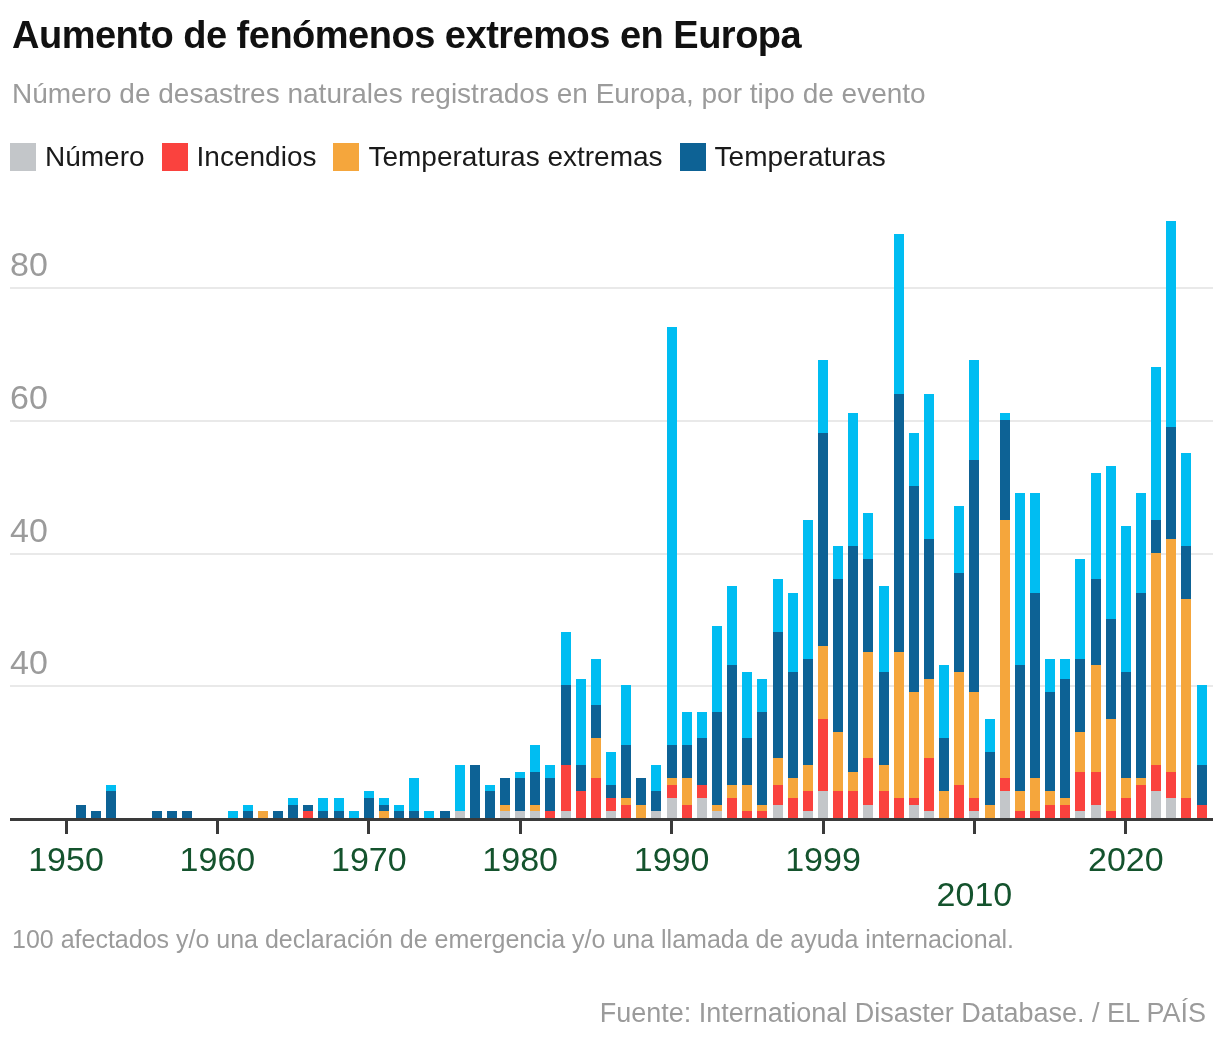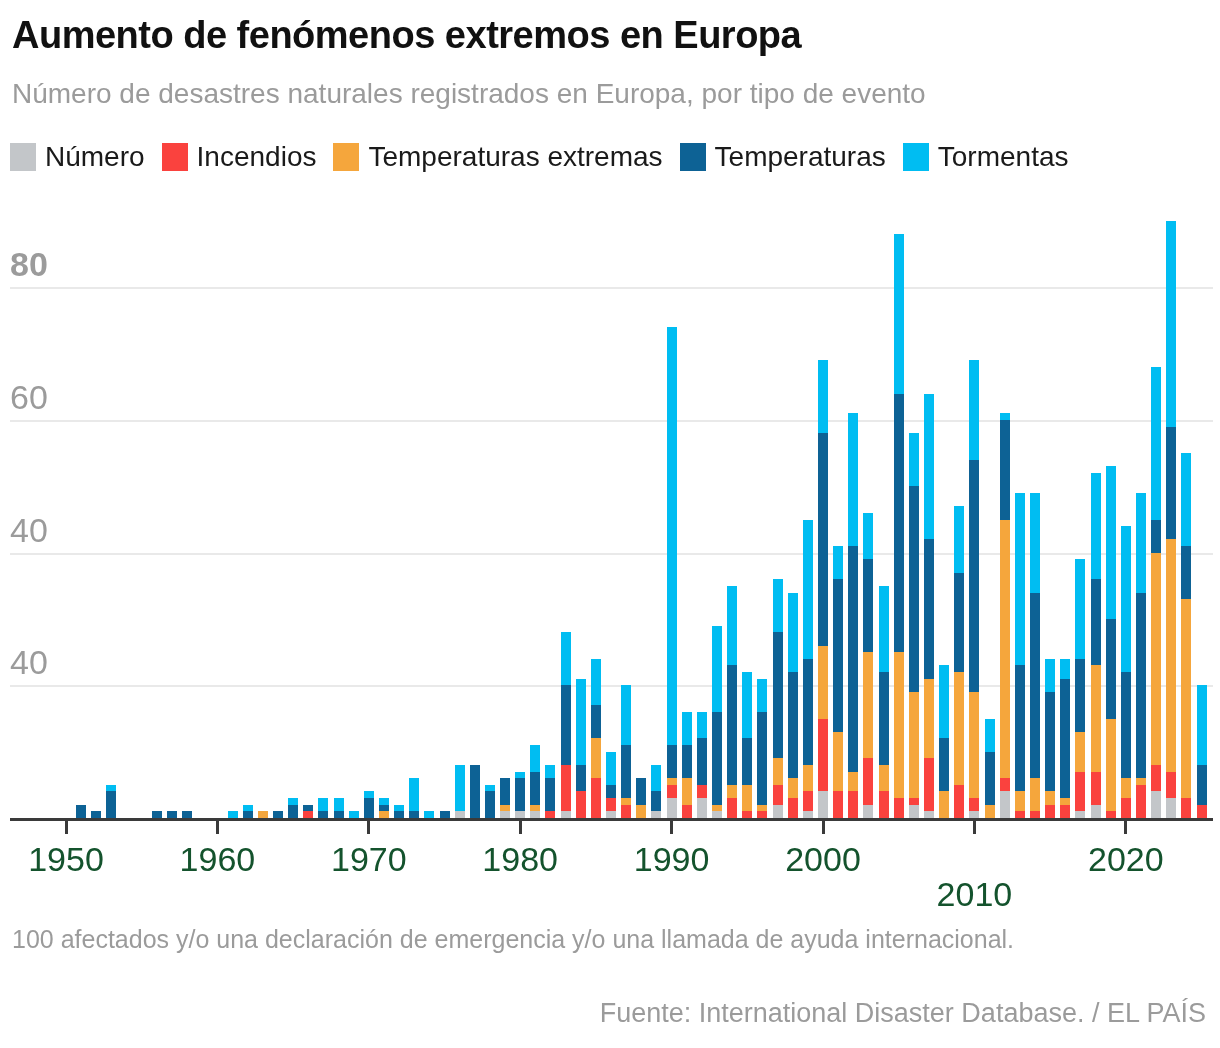"Tormentas" div.legend-item { html: <div> <span></span> <span>Tormentas</span> </div> -> none }
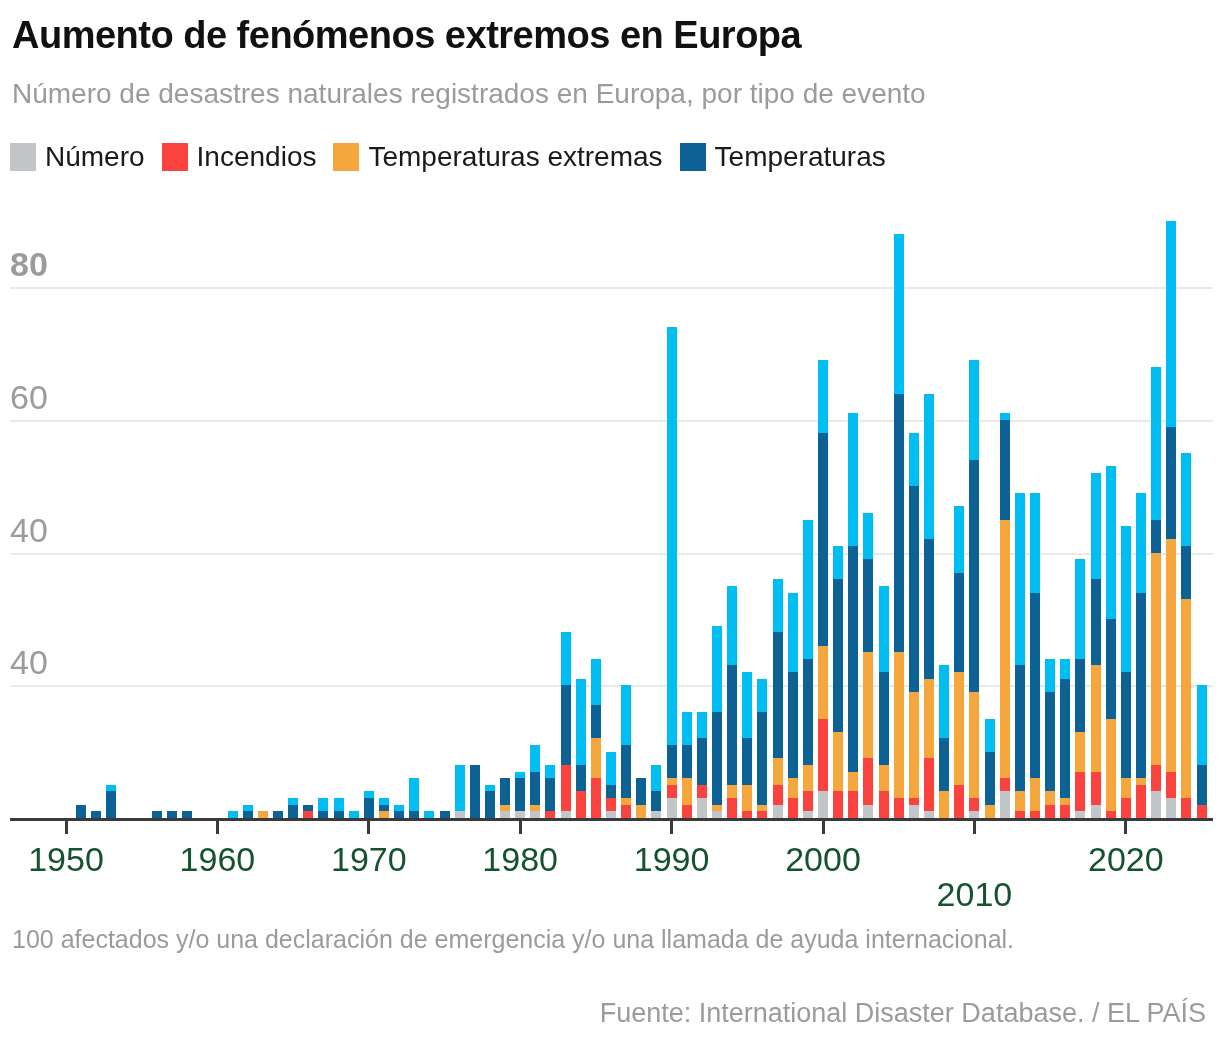"80" div.ytick-label { font-weight: bold -> none }
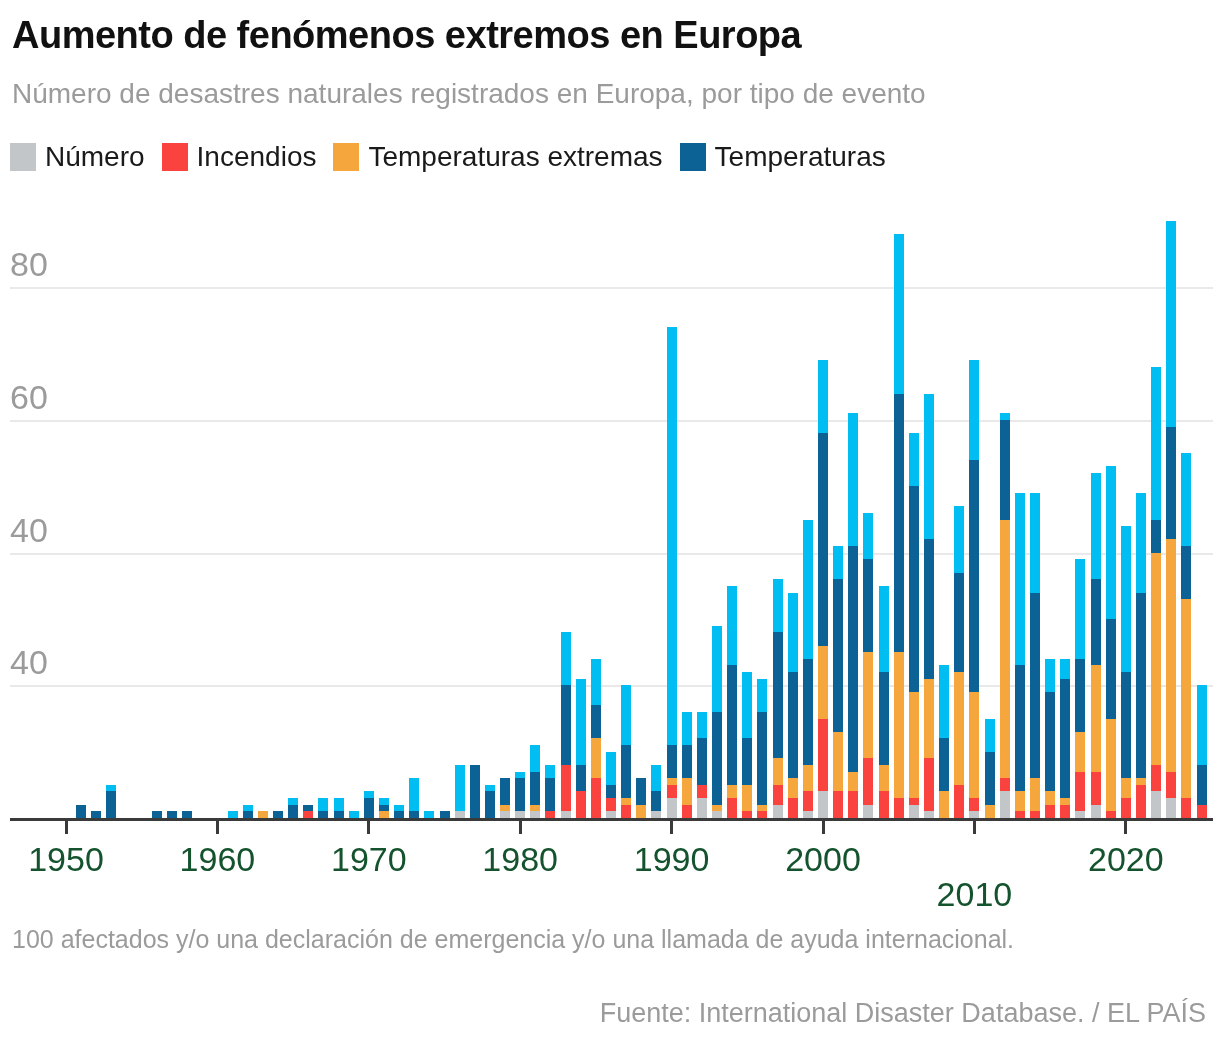"2000" div.xtick-label { text: 2000 -> 1999 }
